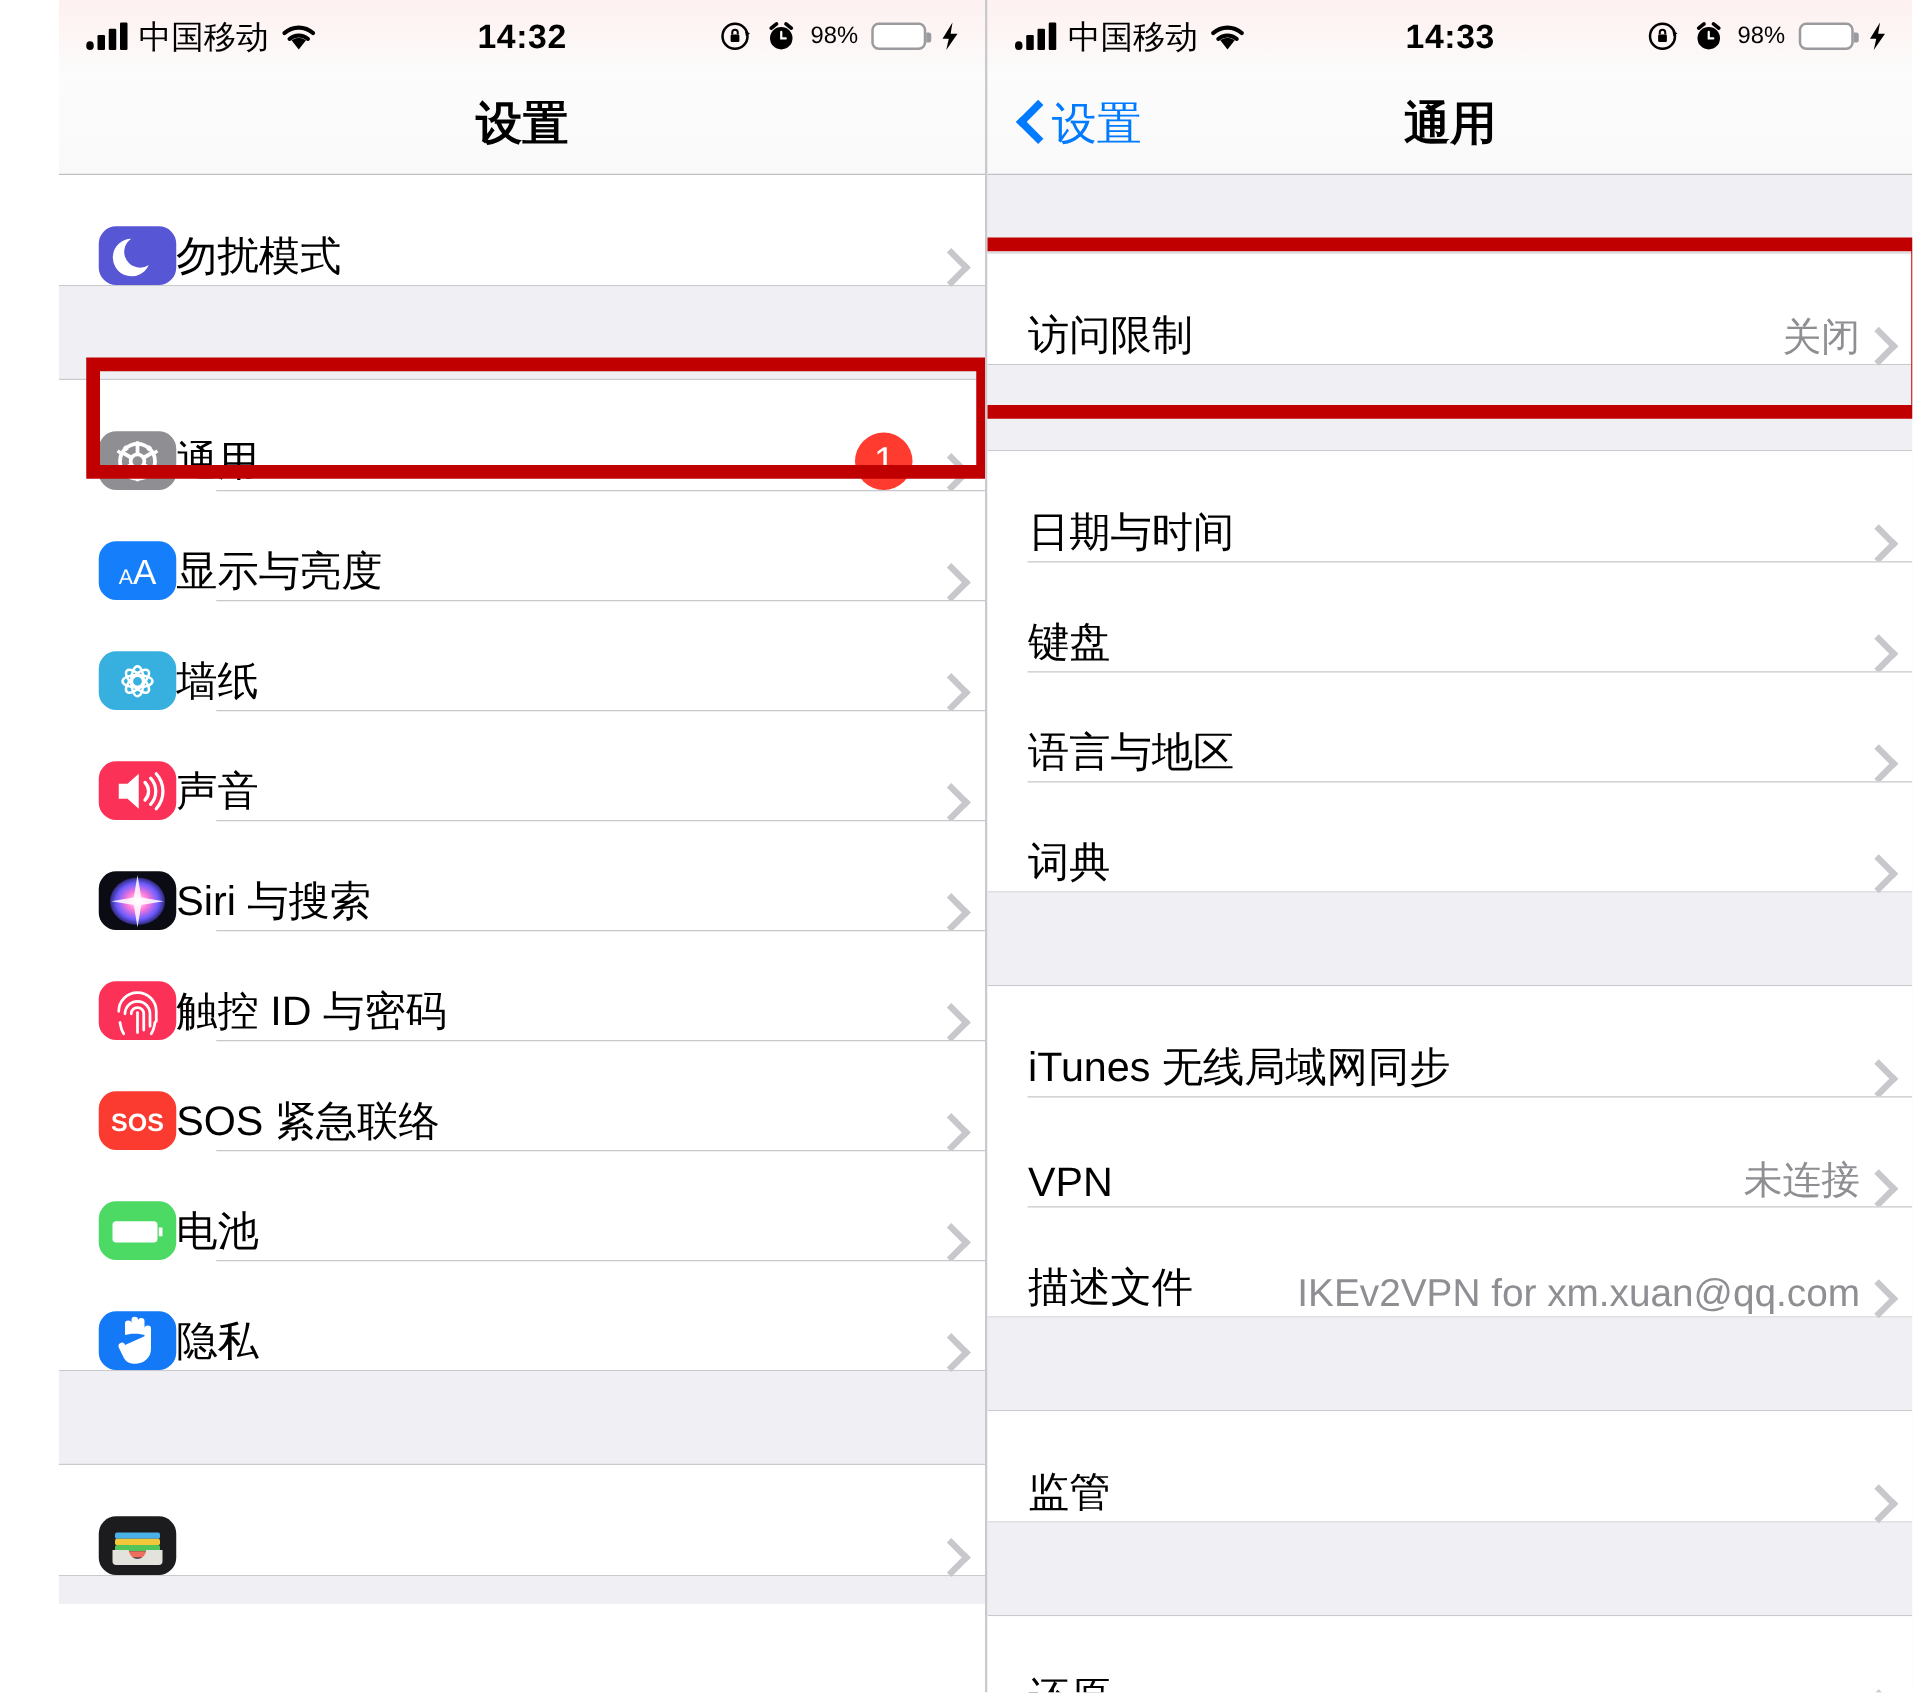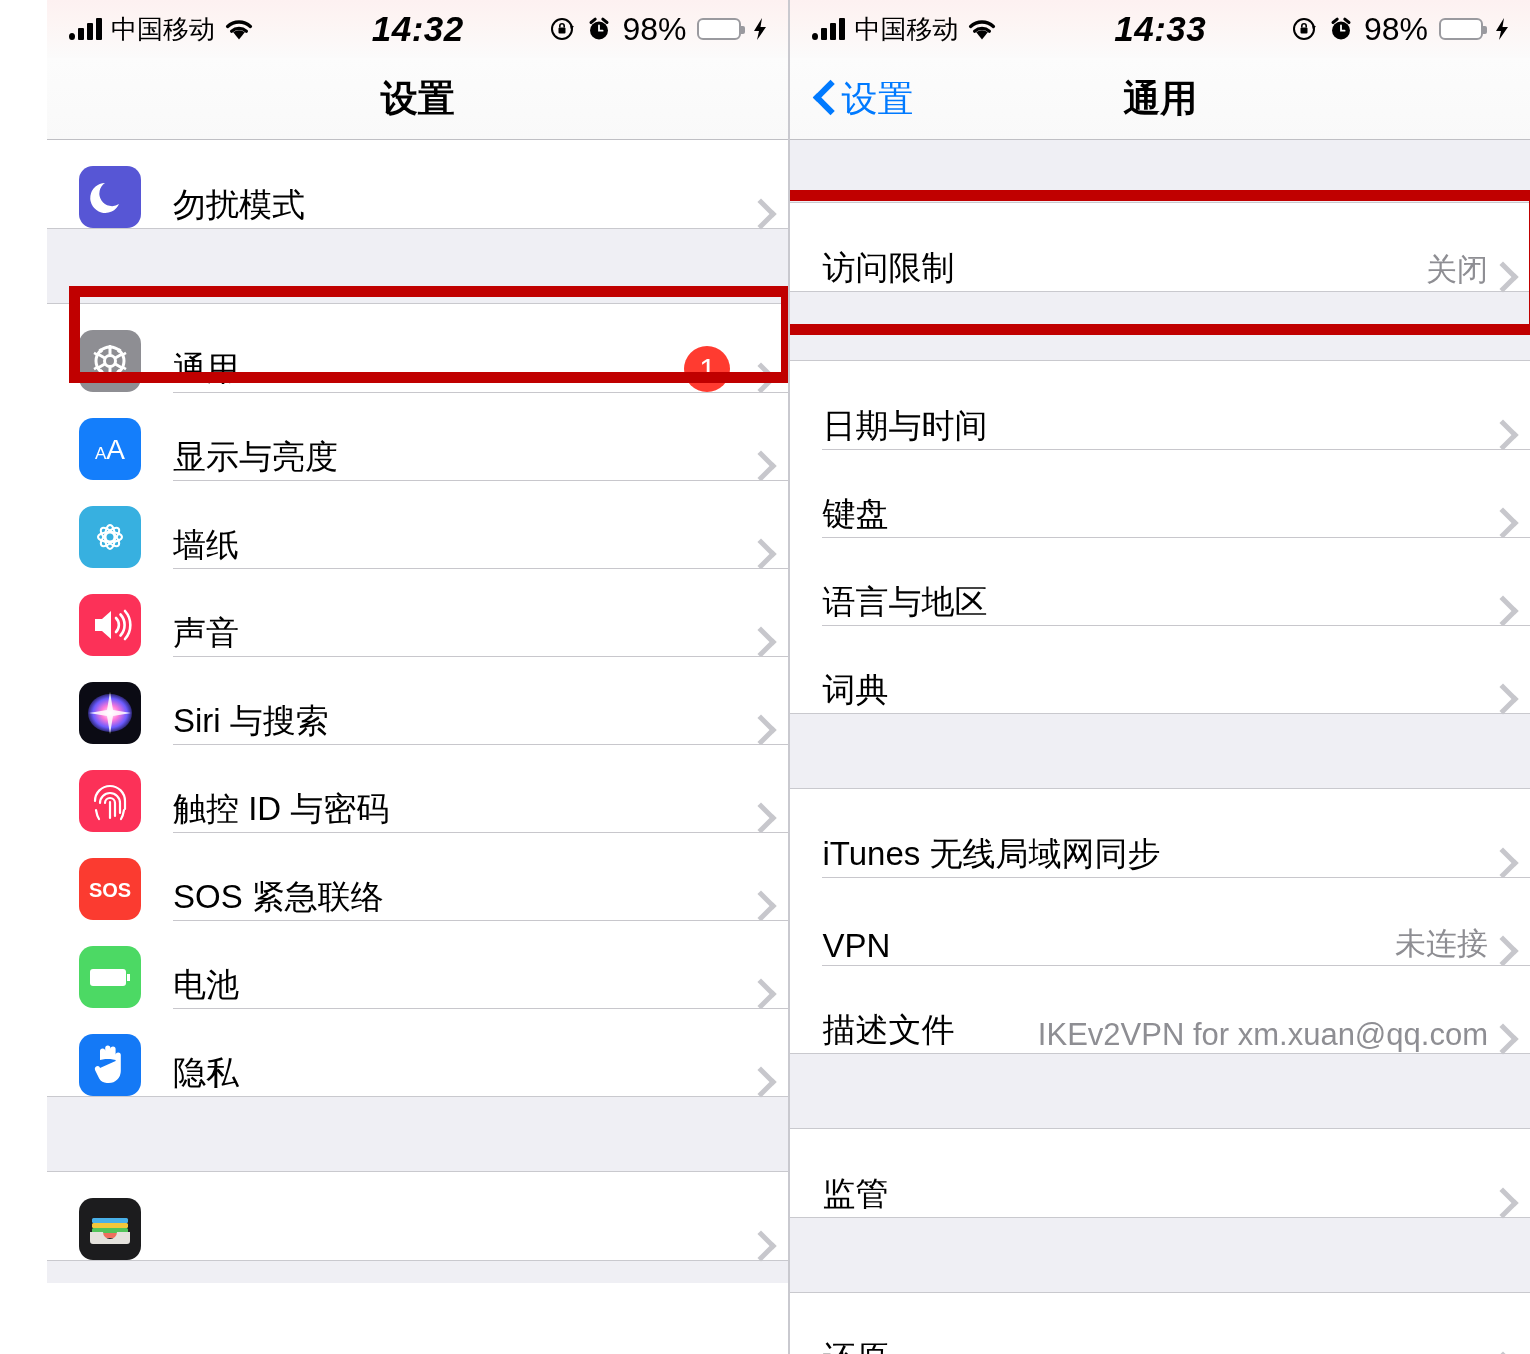"14:32" .sb-time { font-size: 35px -> 27px; font-style: italic -> none }
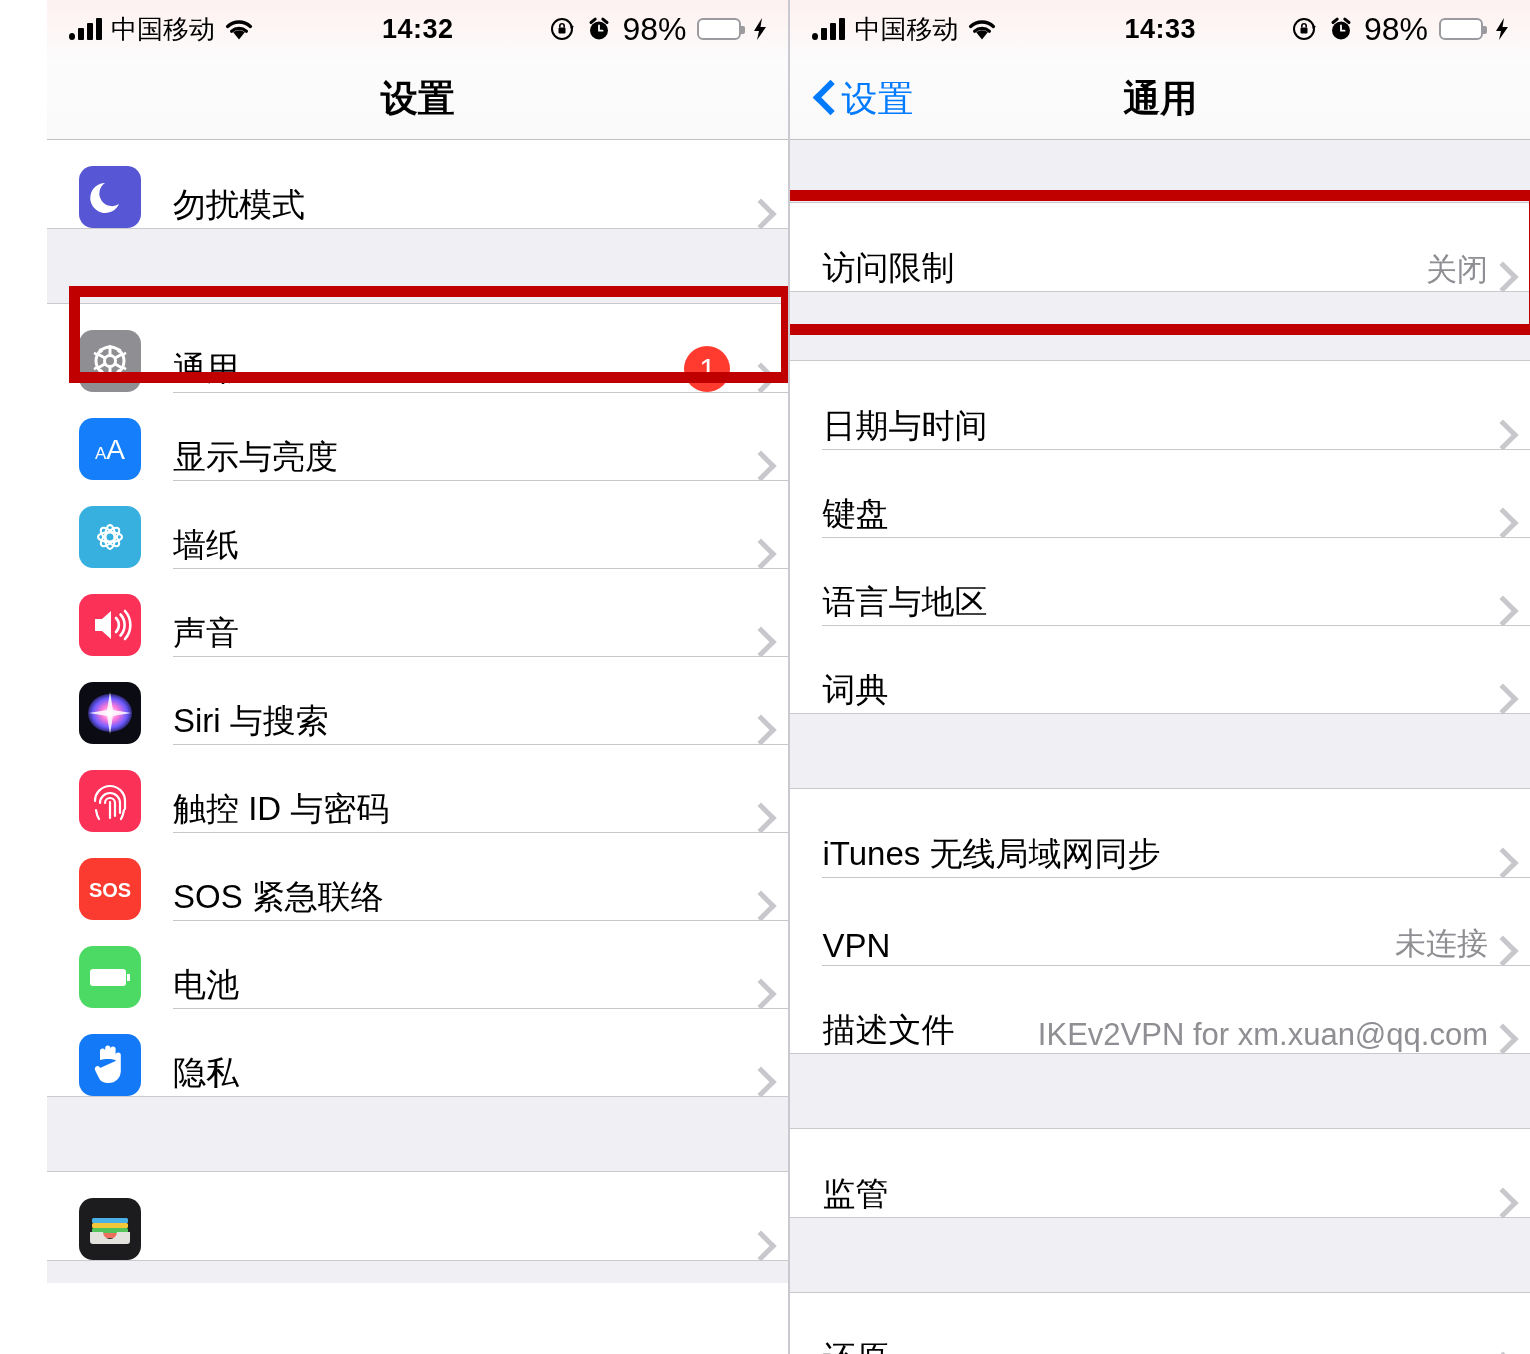"98%" .batt-pct { font-size: 32px -> 19px }
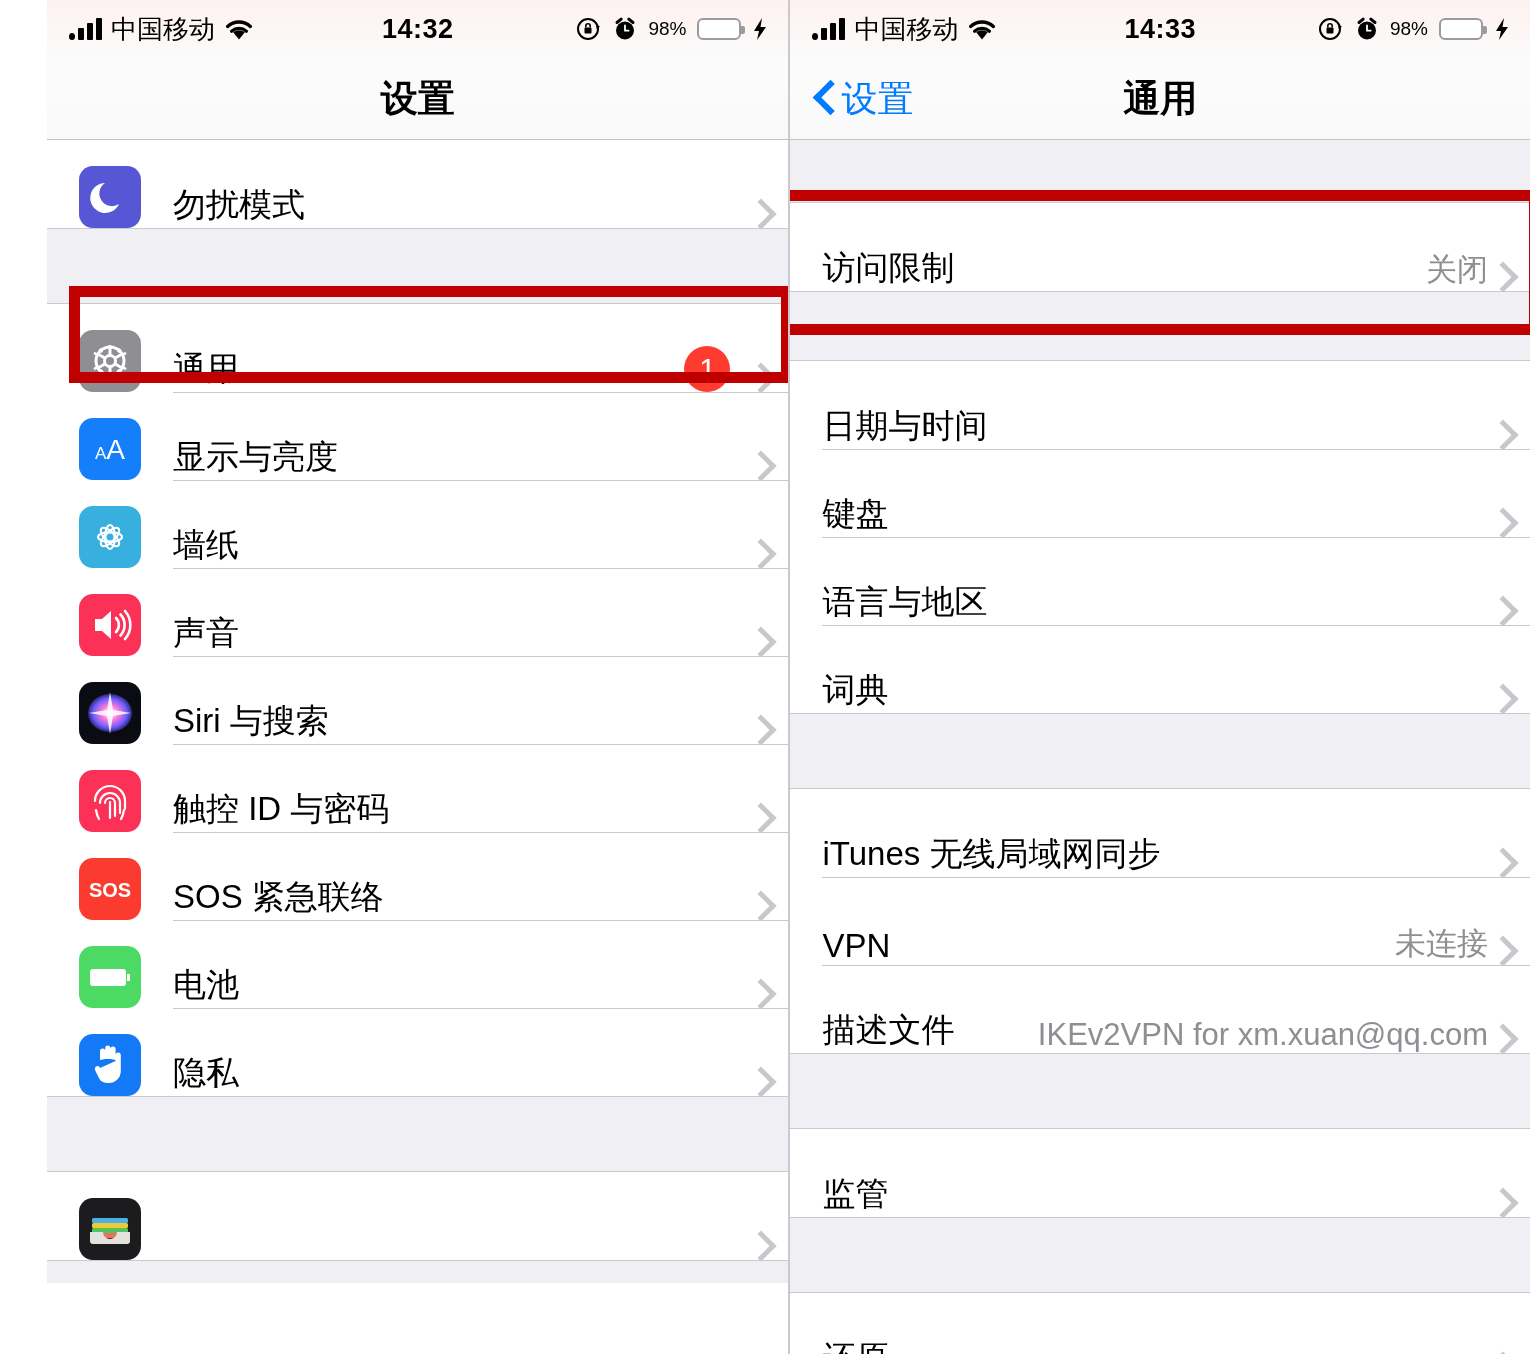"AA" .appicon { height: 62px -> 47px; margin-right: 32px -> none }
